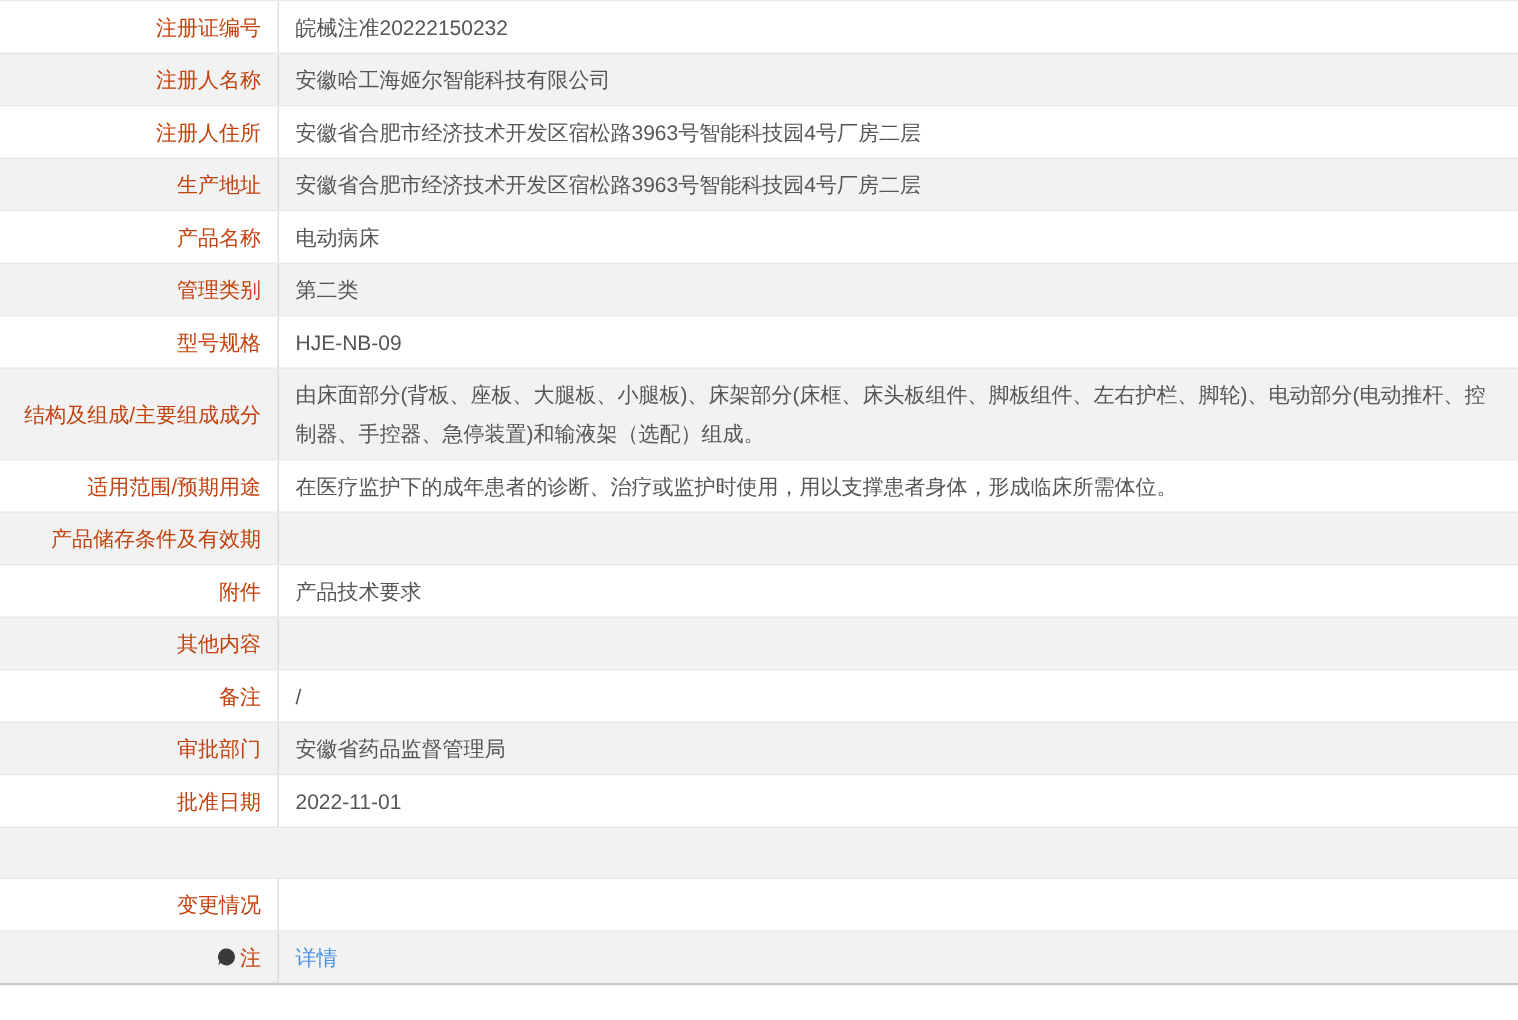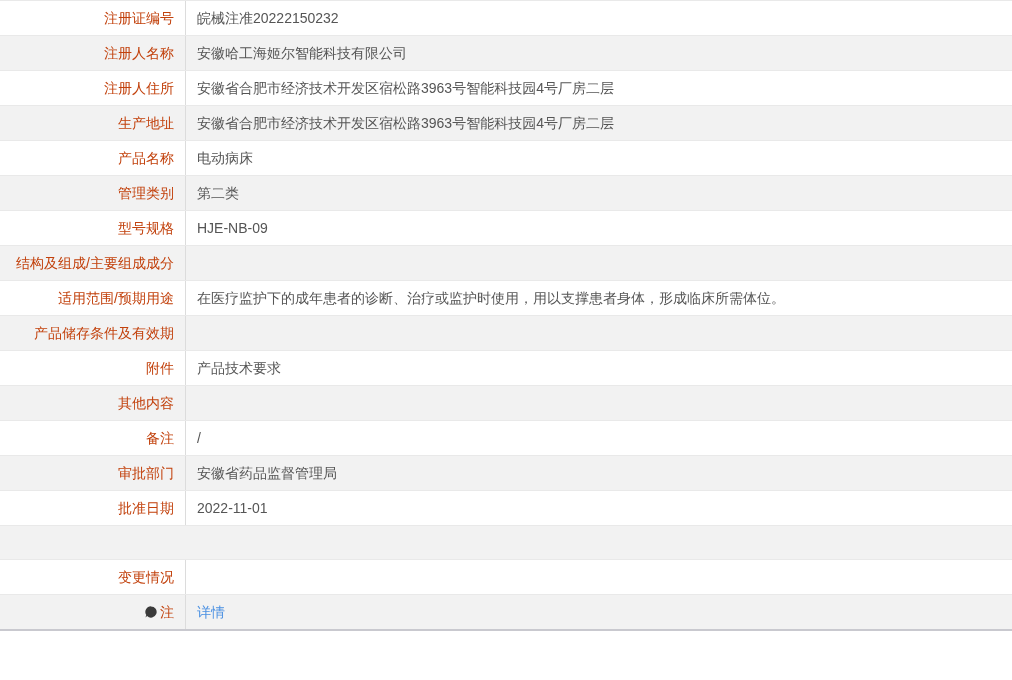"由床面部分(背板、座板、大腿板、小腿板)、床架部分(床框、床头板组件、脚板组件、" div.cell { html: none -> <div>由床面部分(背板、座板、大腿板、小腿板)、床架部分(床框、床头板组件、脚板组件、左右护栏、脚轮)、电动部分(电动推杆、控制器、手控器、急停装置)和输液架（选配）组成。</div> }
